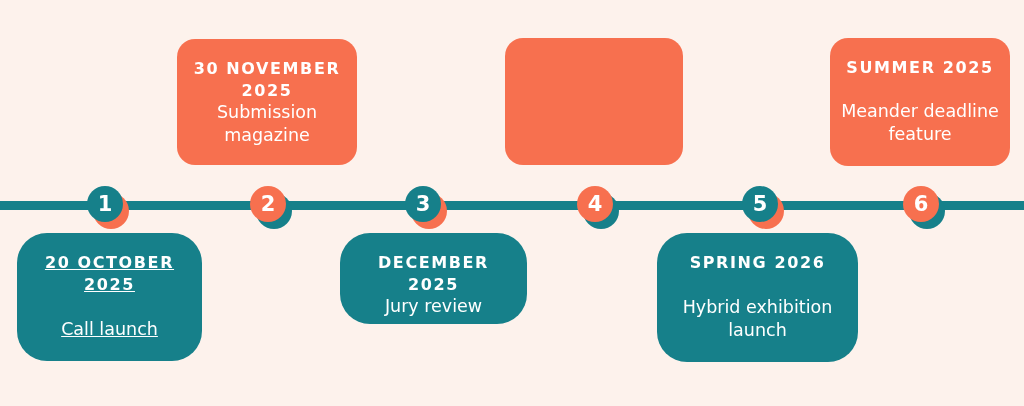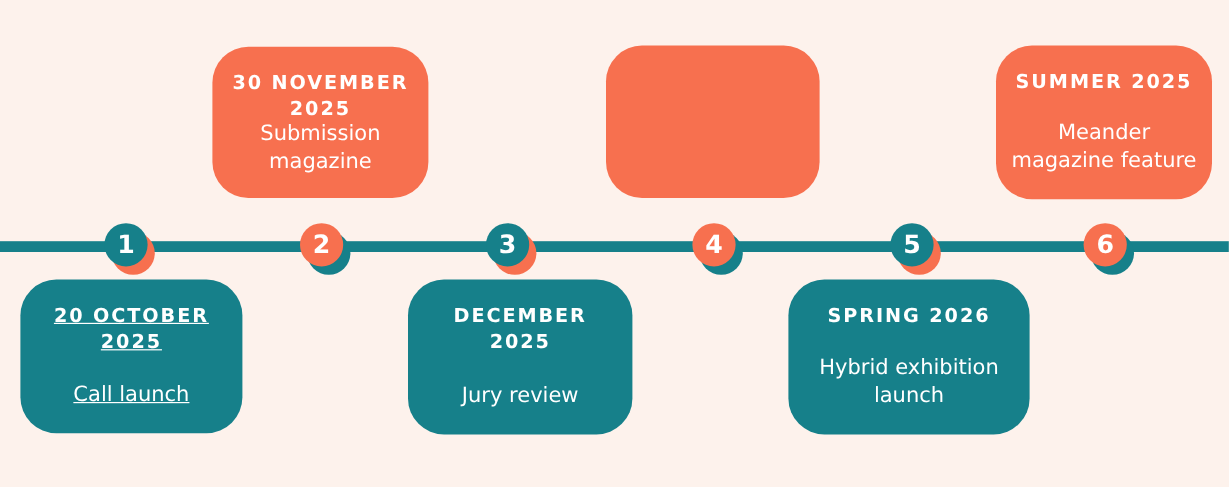"30 NOVEMBER 2025" .card.orange { border-radius: none -> 18px }
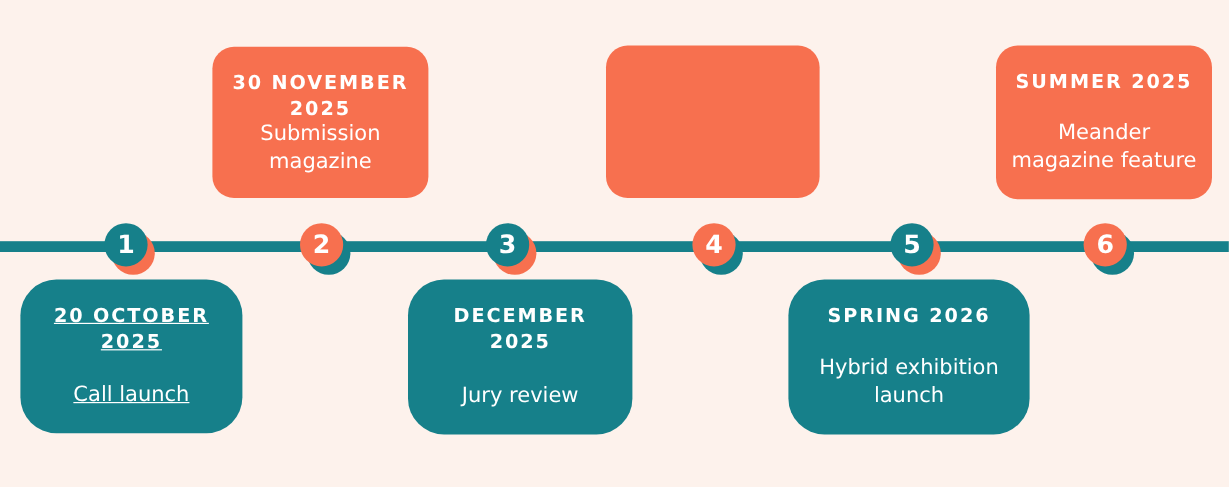"Meander magazine feature" p.label { text: magazine -> deadline }
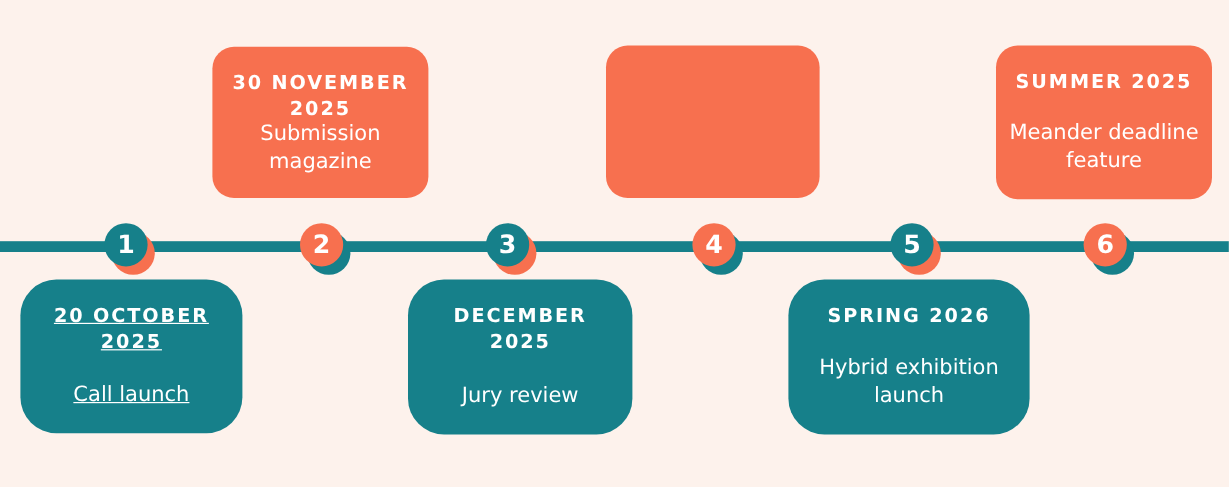"DECEMBER 2025" .c3 { height: 129px -> 91px }
